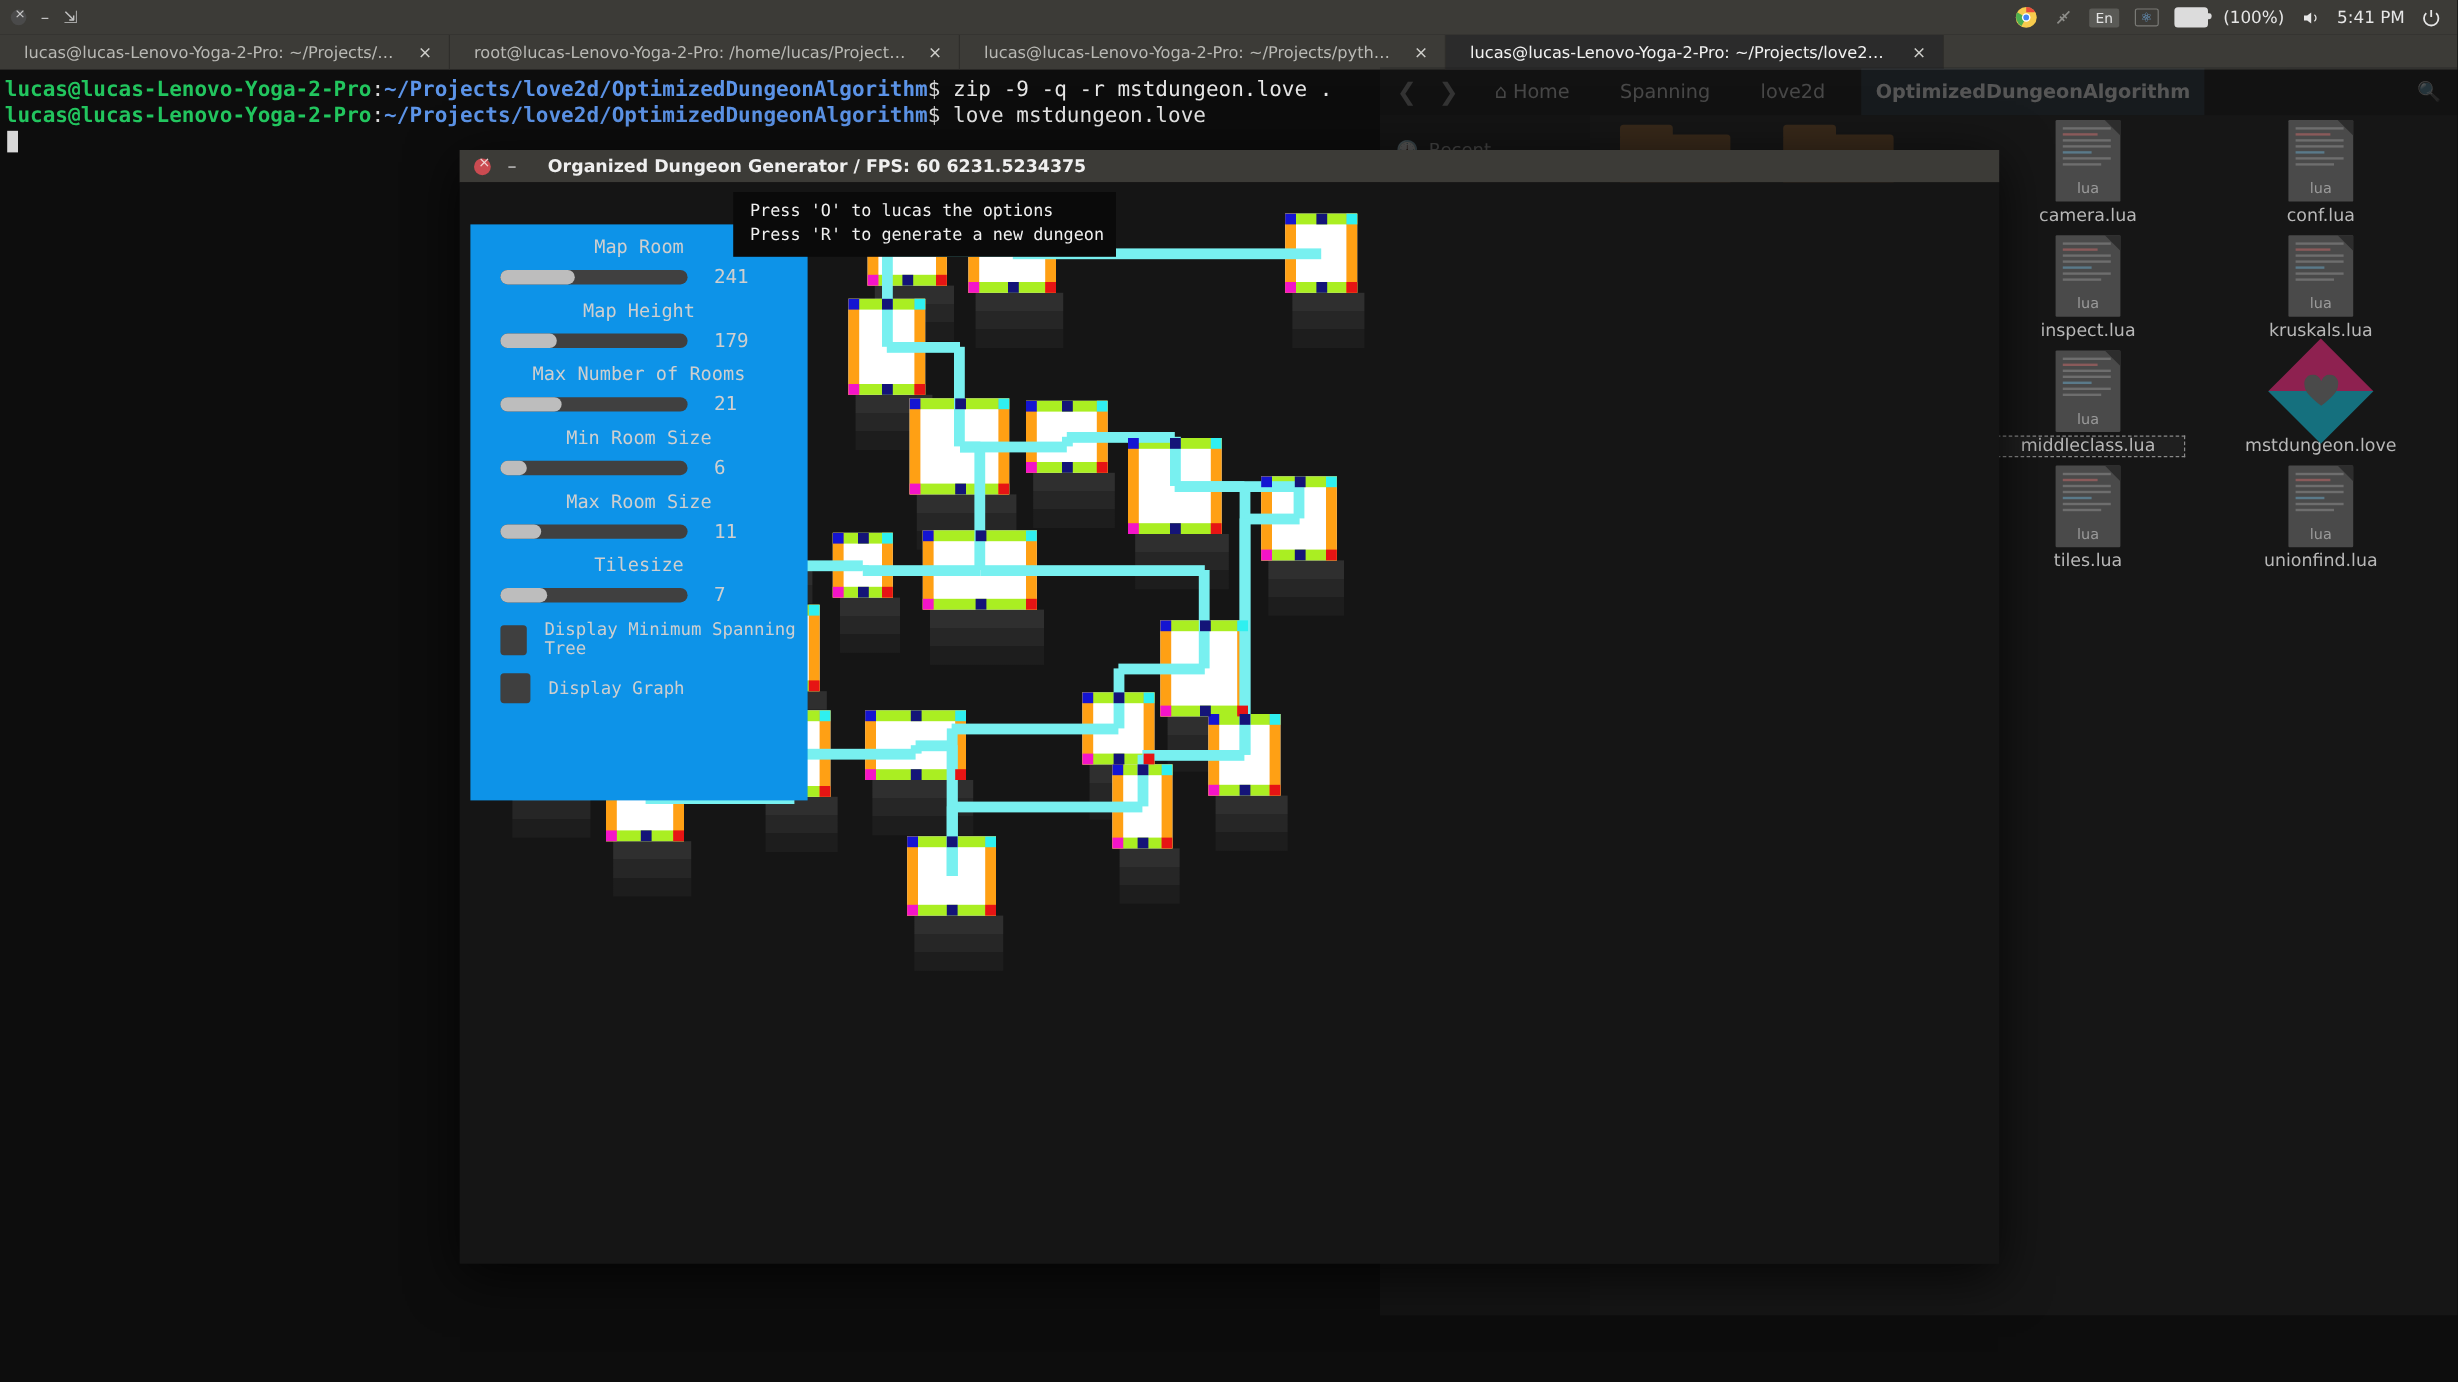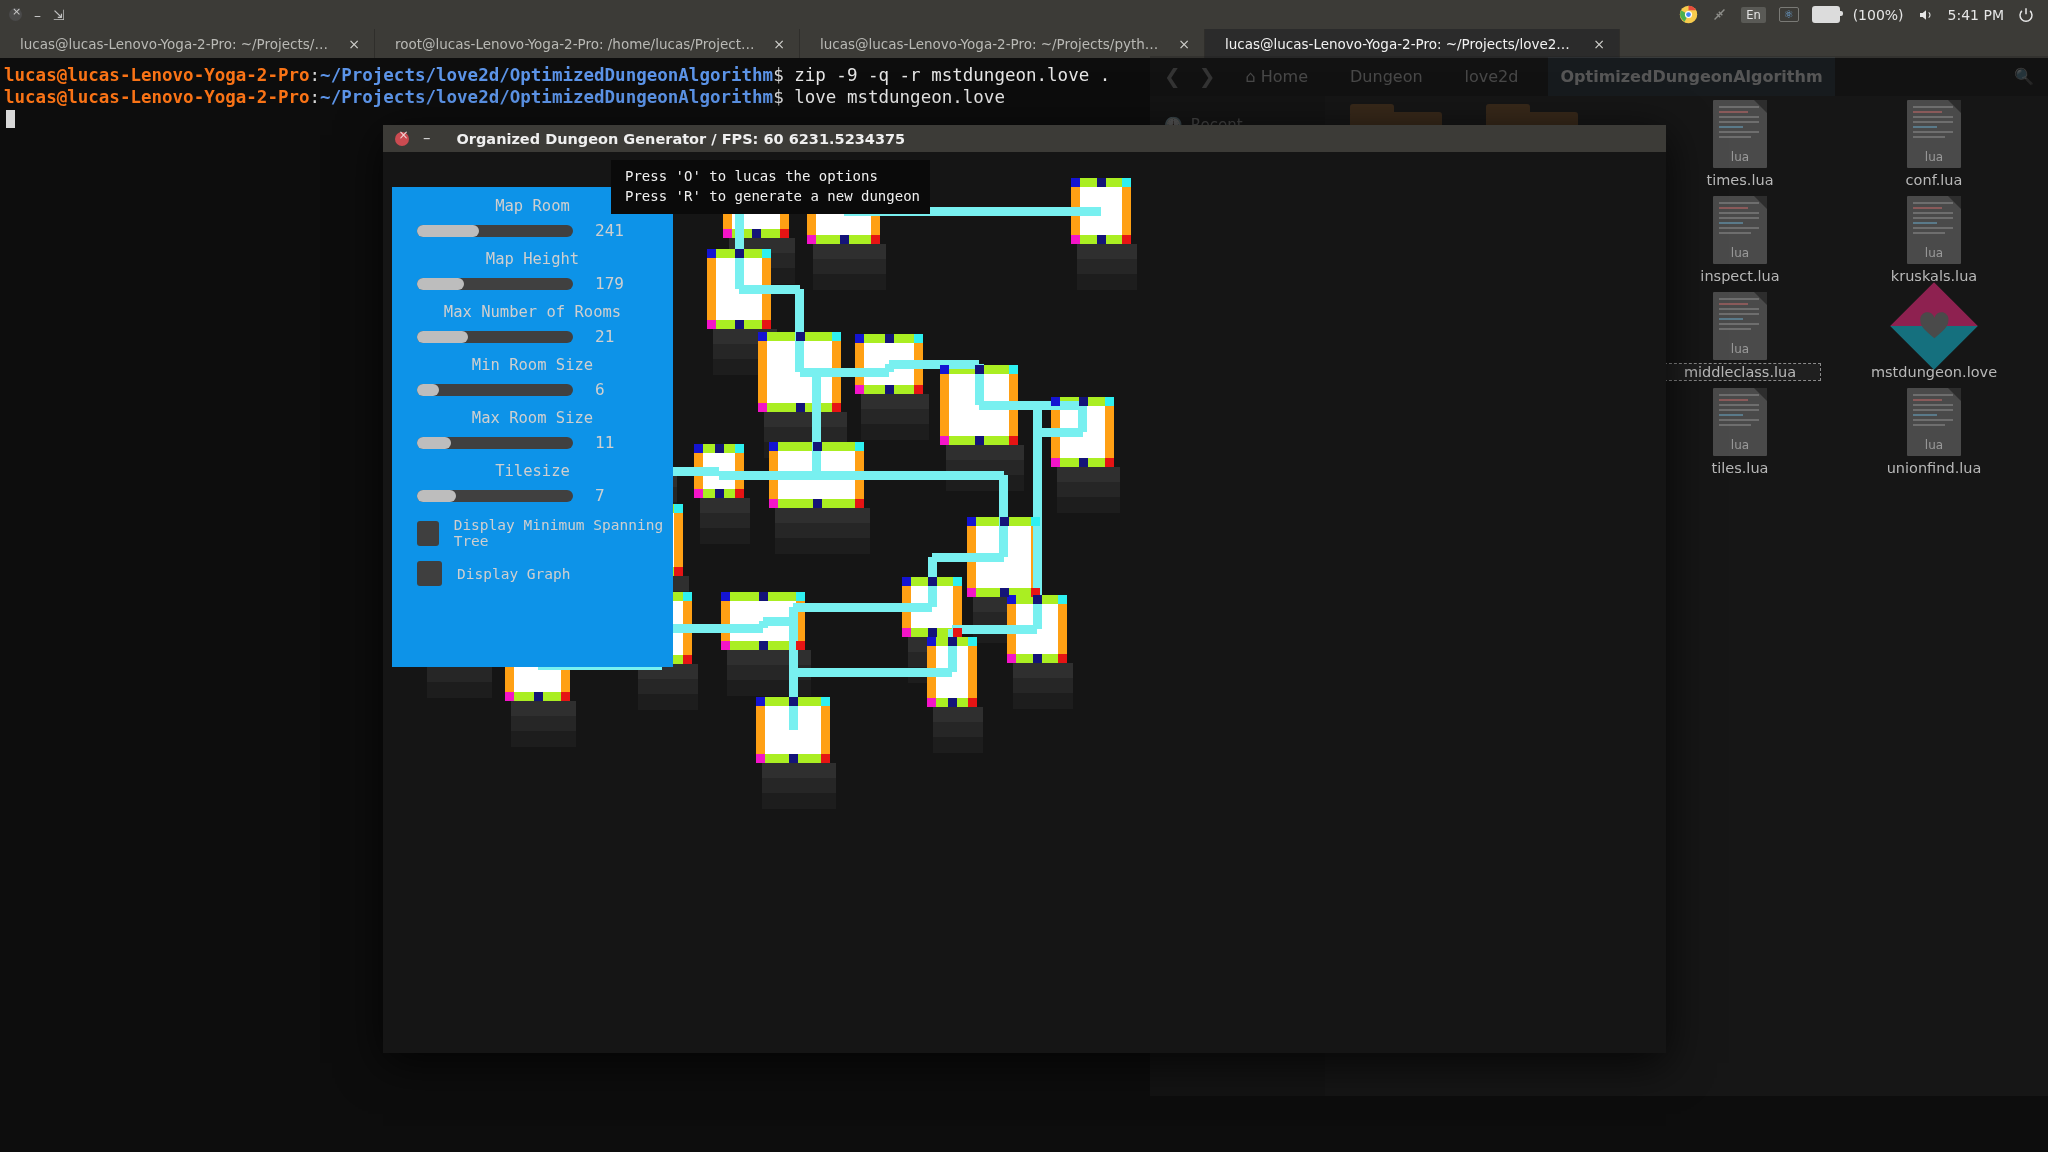"lucas@lucas-Lenovo-Yoga-2-Pro" .t-user { color: #f97316 -> #22c55e }
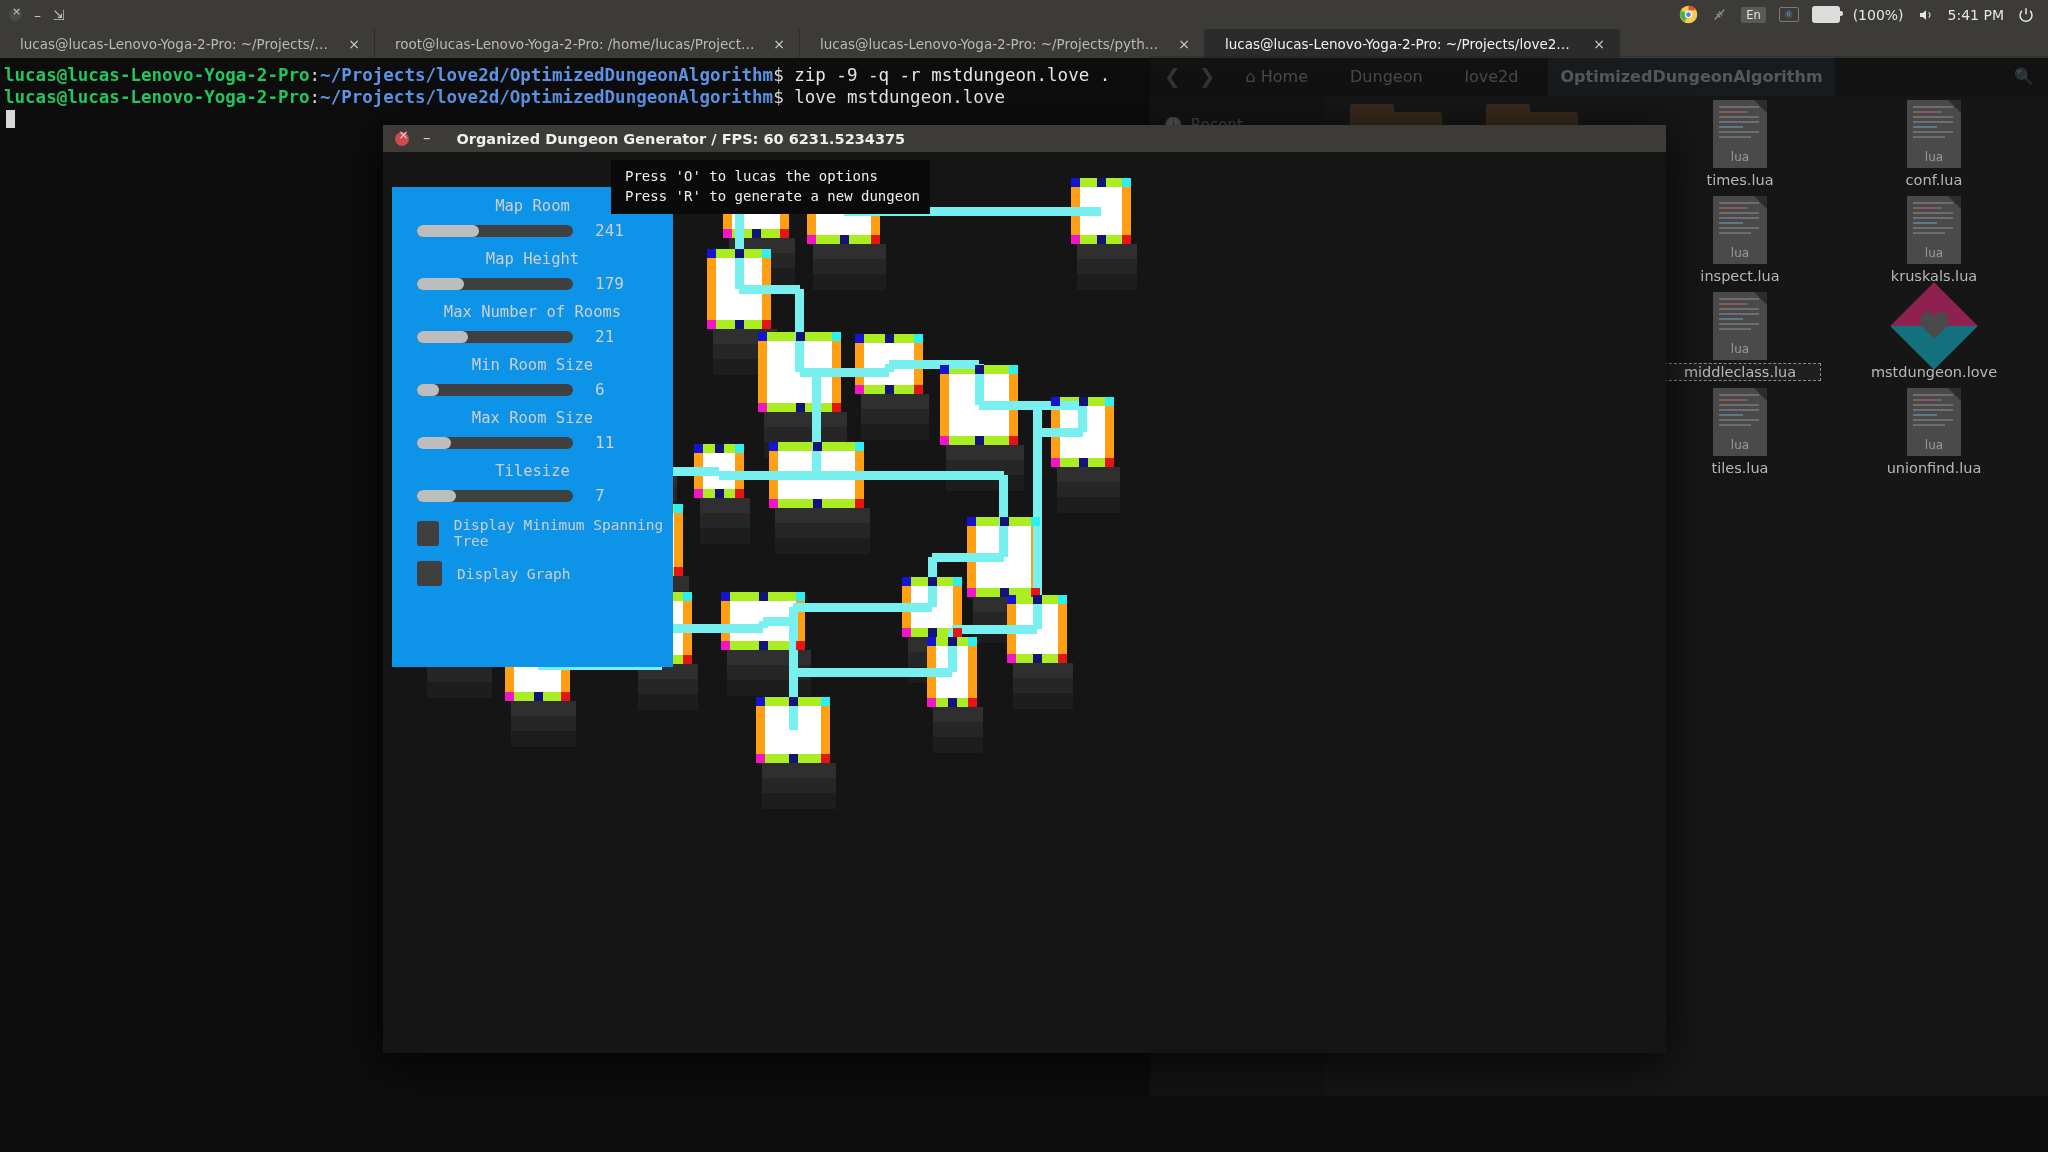"Dungeon" span.crumb { text: Dungeon -> Spanning }
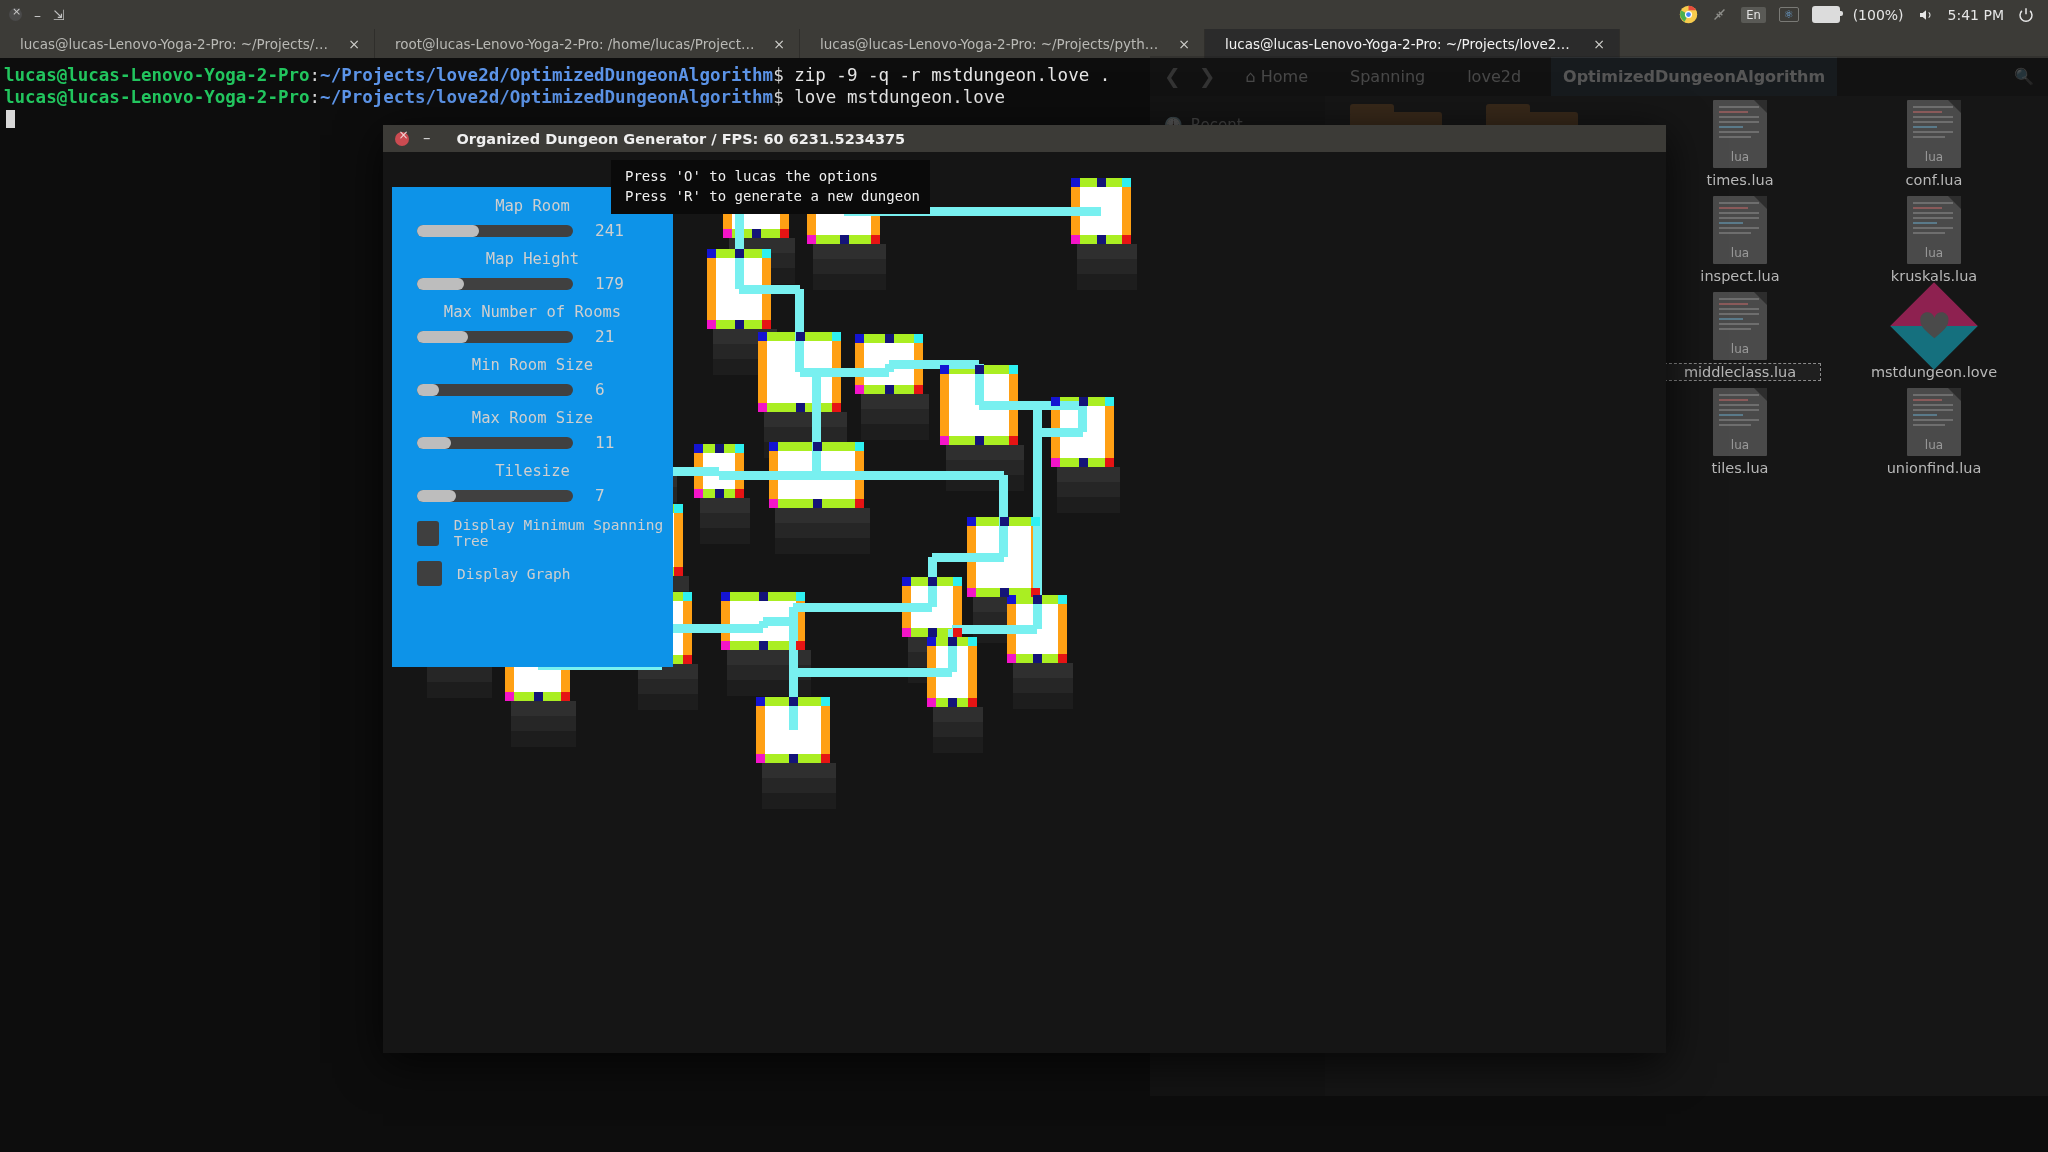"times.lua" div.nm { text: times.lua -> camera.lua }
